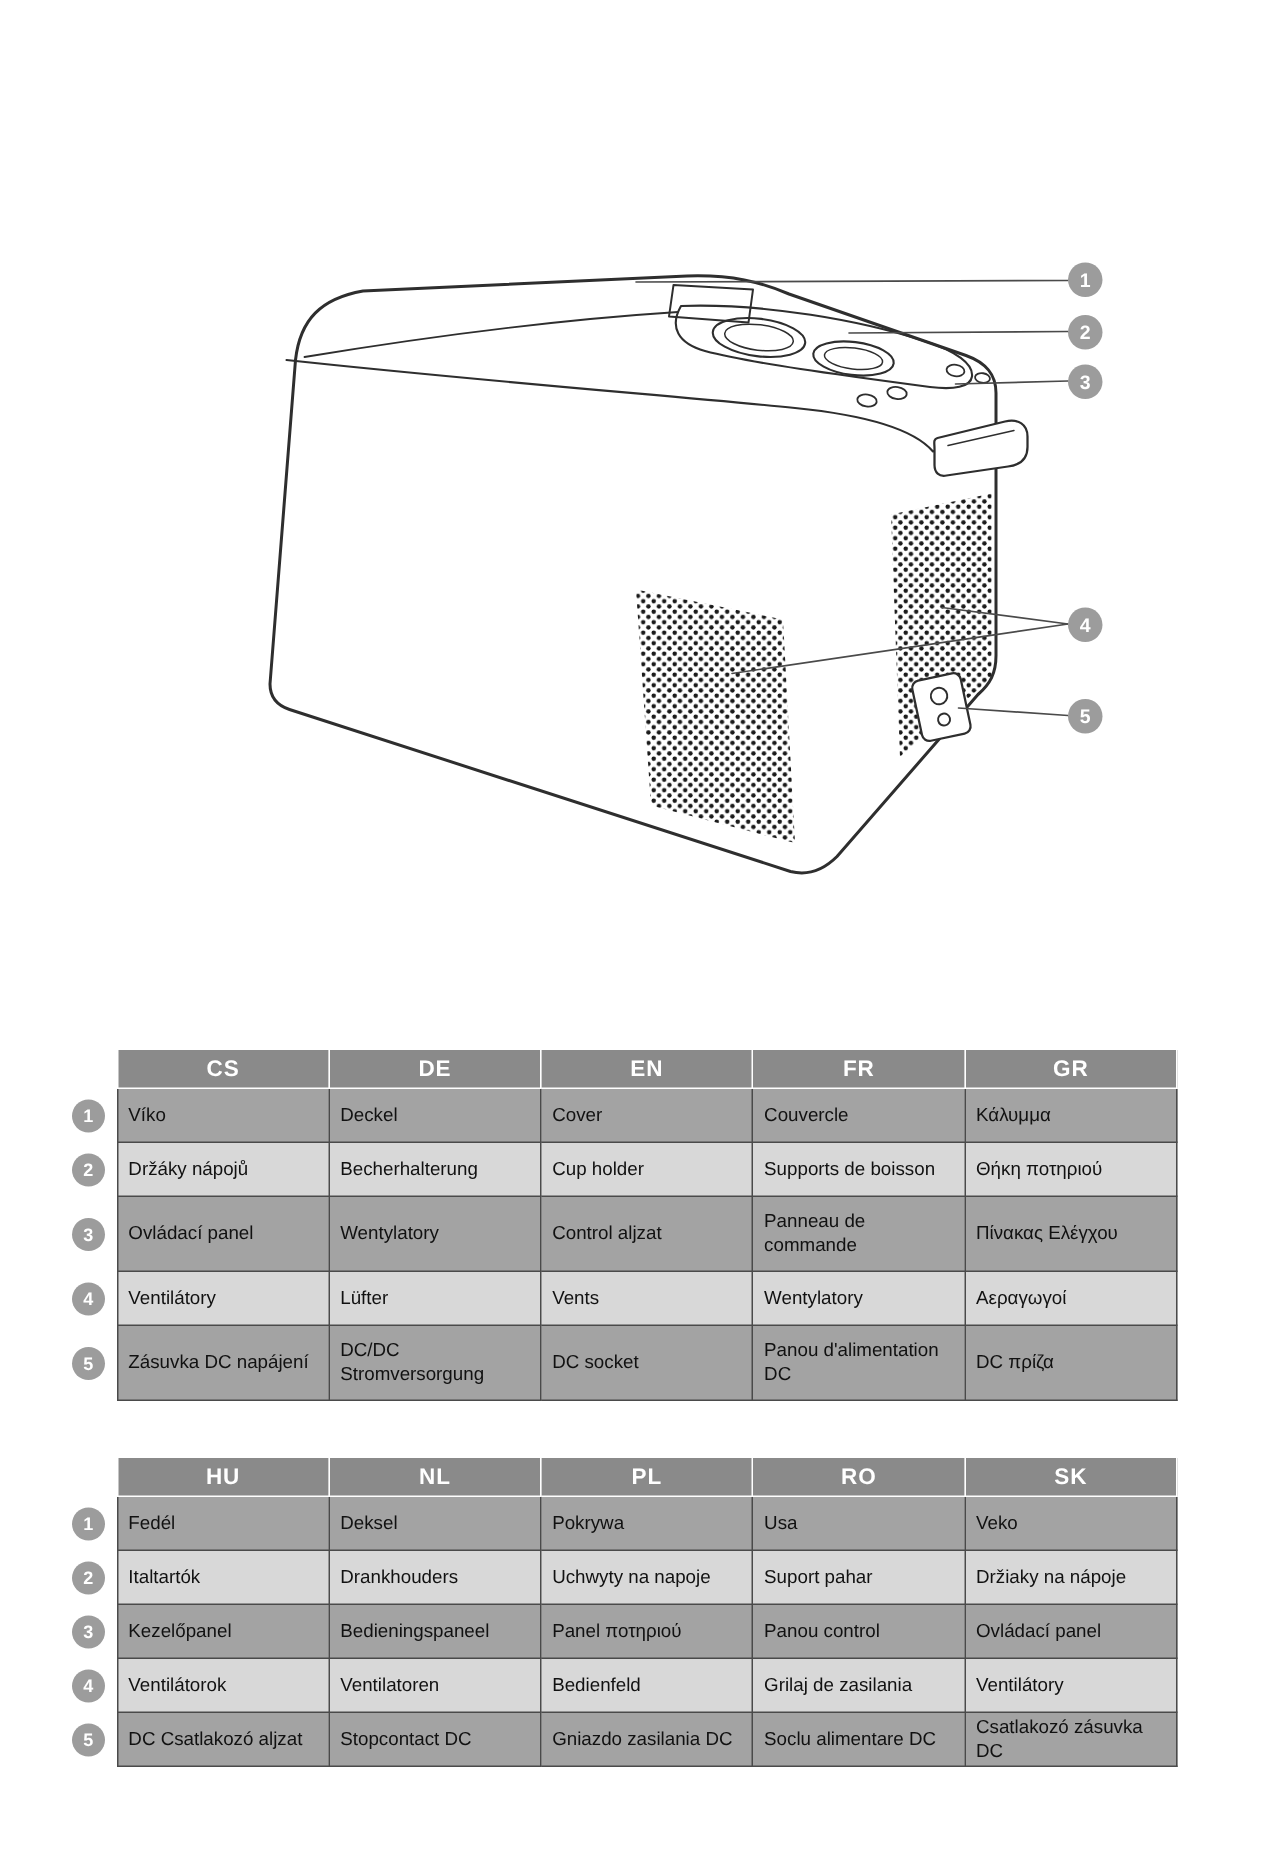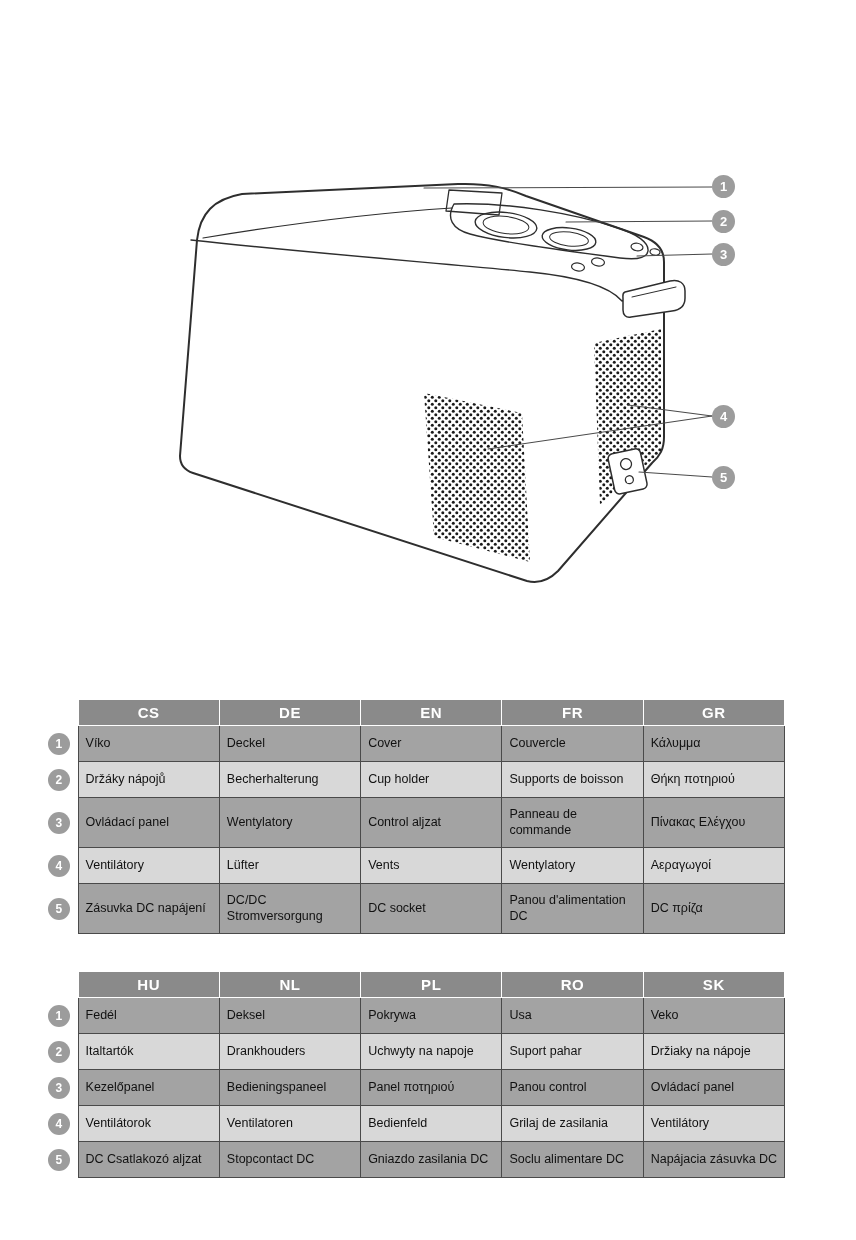"Napájacia zásuvka DC" td.cell { text: Napájacia -> Csatlakozó }
